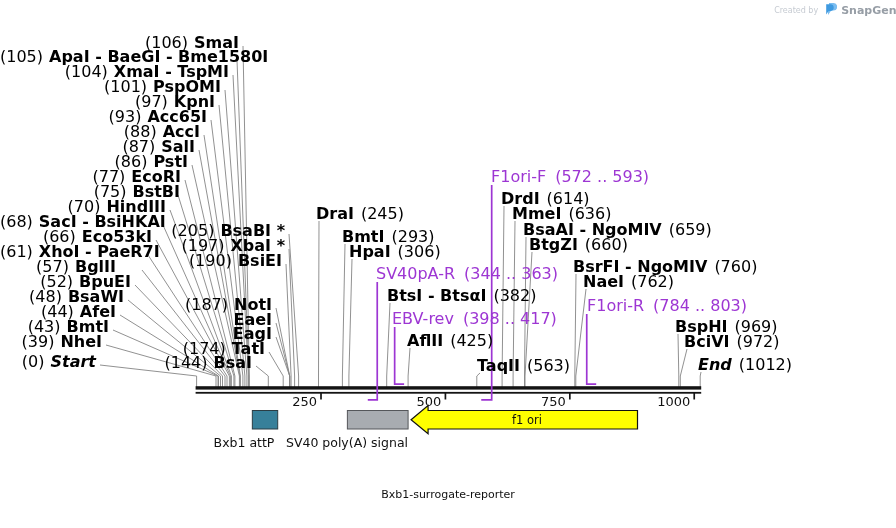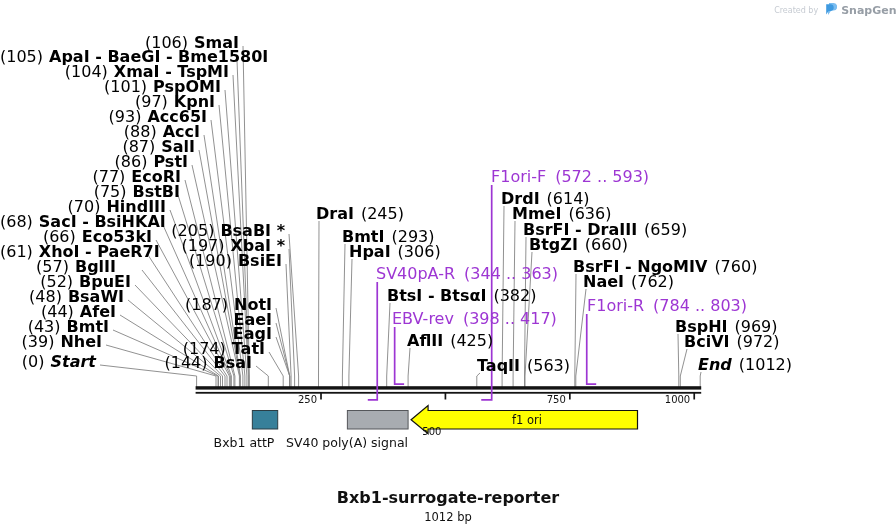"BsrFI - DraIII" span.nm { text: BsrFI - DraIII -> BsaAI - NgoMIV }
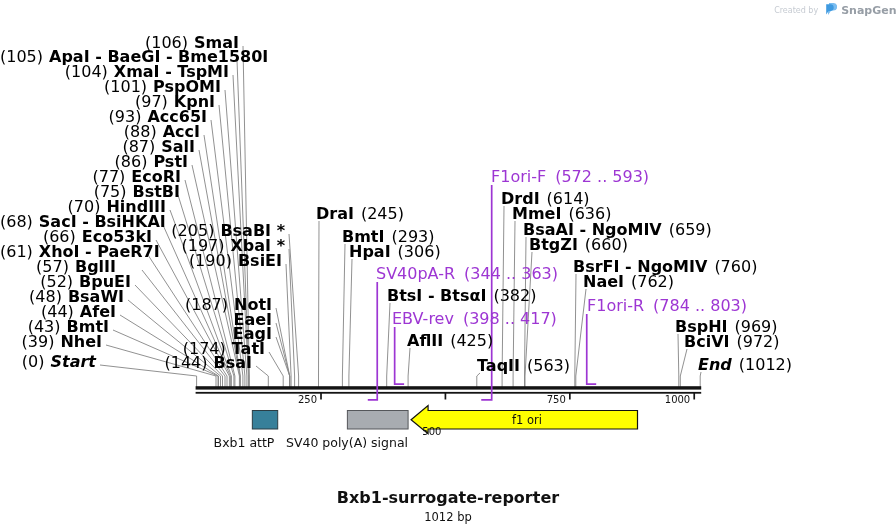"250" .tick { font-size: 10px -> 13px }
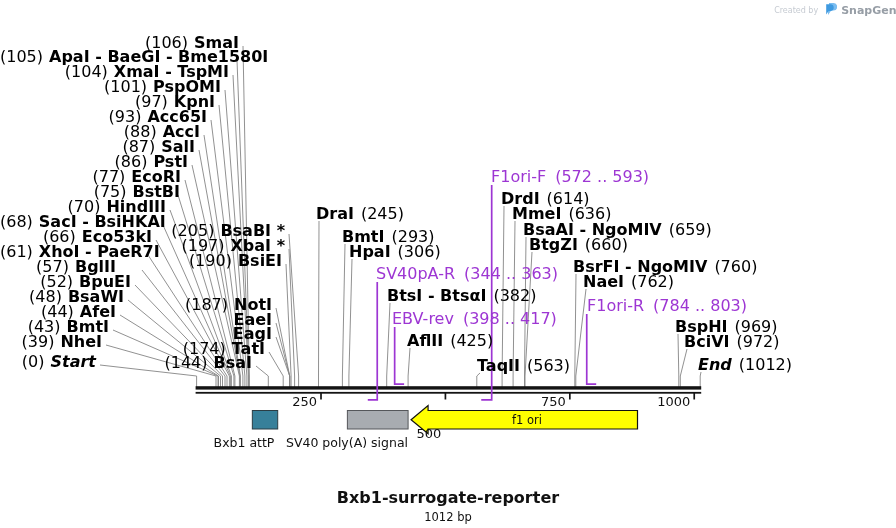"500" div.tick { margin-top: 32px -> none }
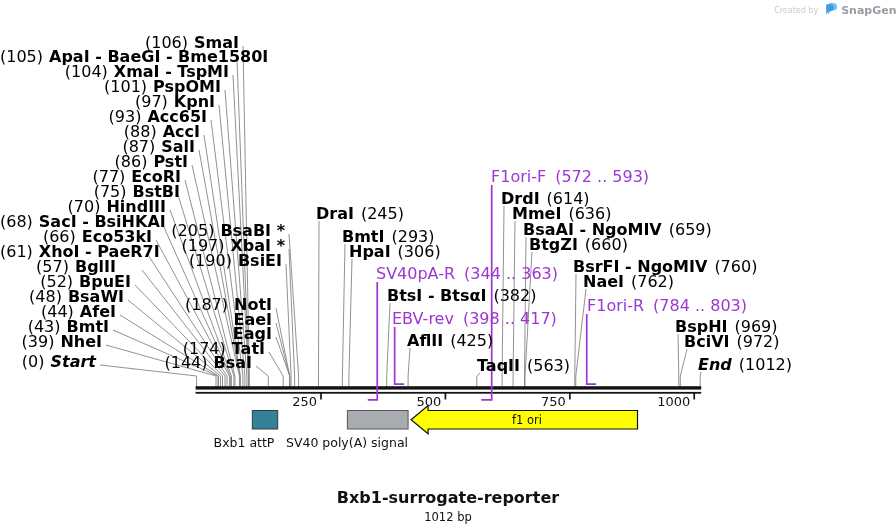"Bxb1-surrogate-reporter" .maintitle { font-size: 16px -> 11px; font-weight: bold -> normal }
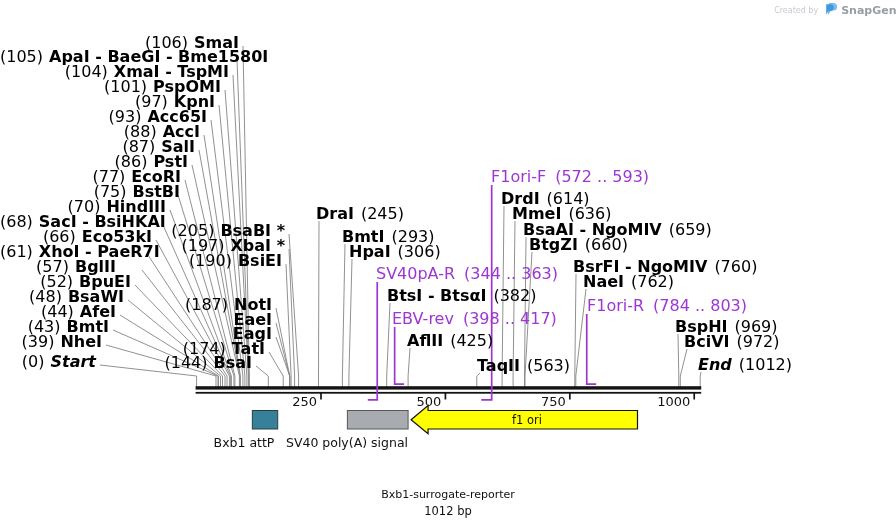"1012 bp" div.sublen { html: <div>1012 bp</div> -> none }
